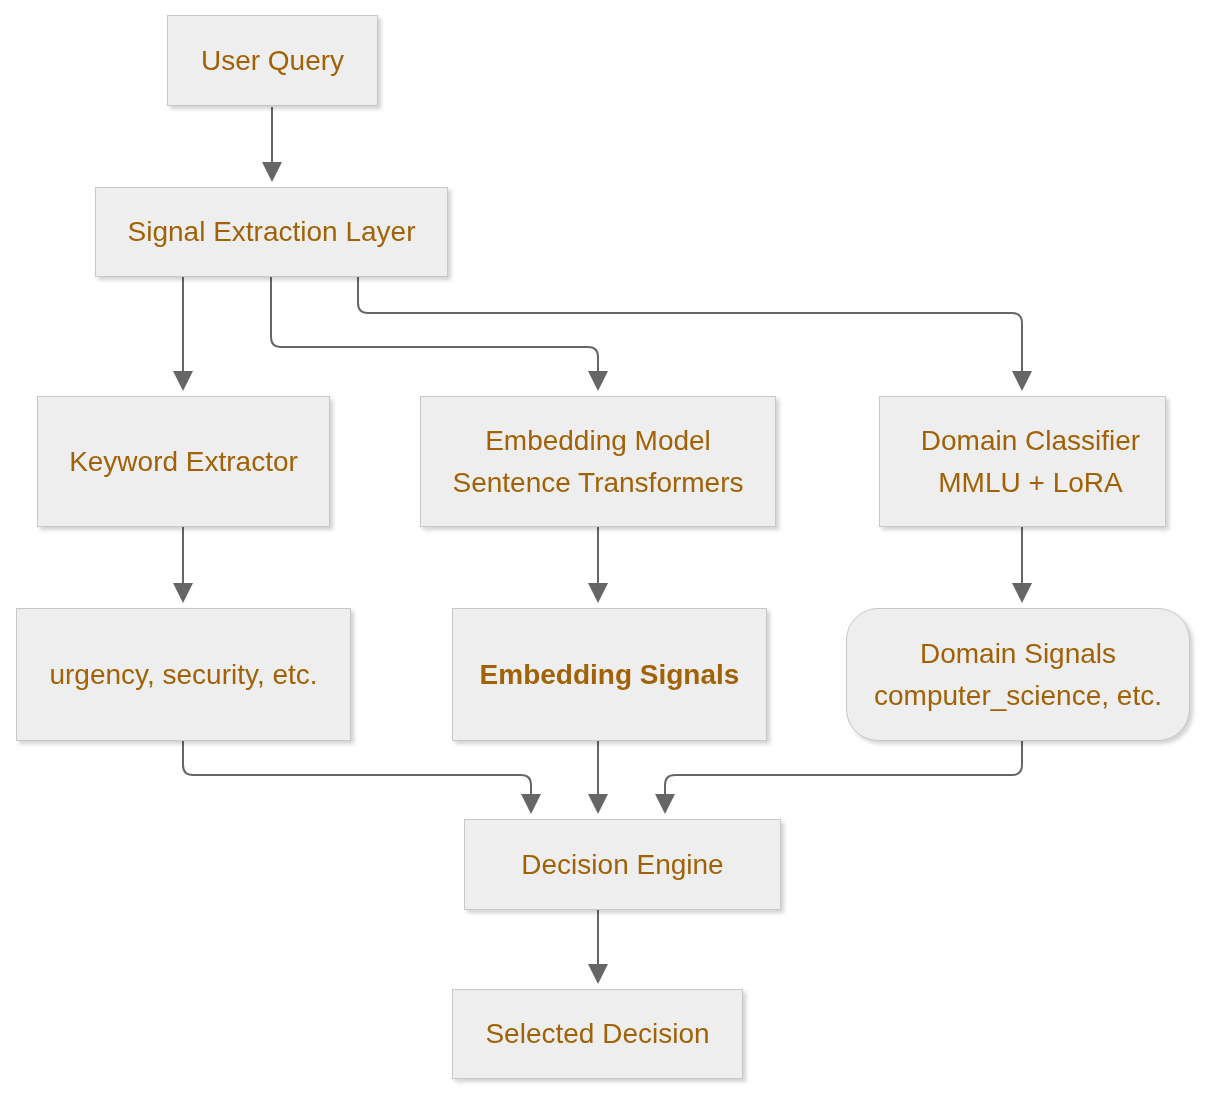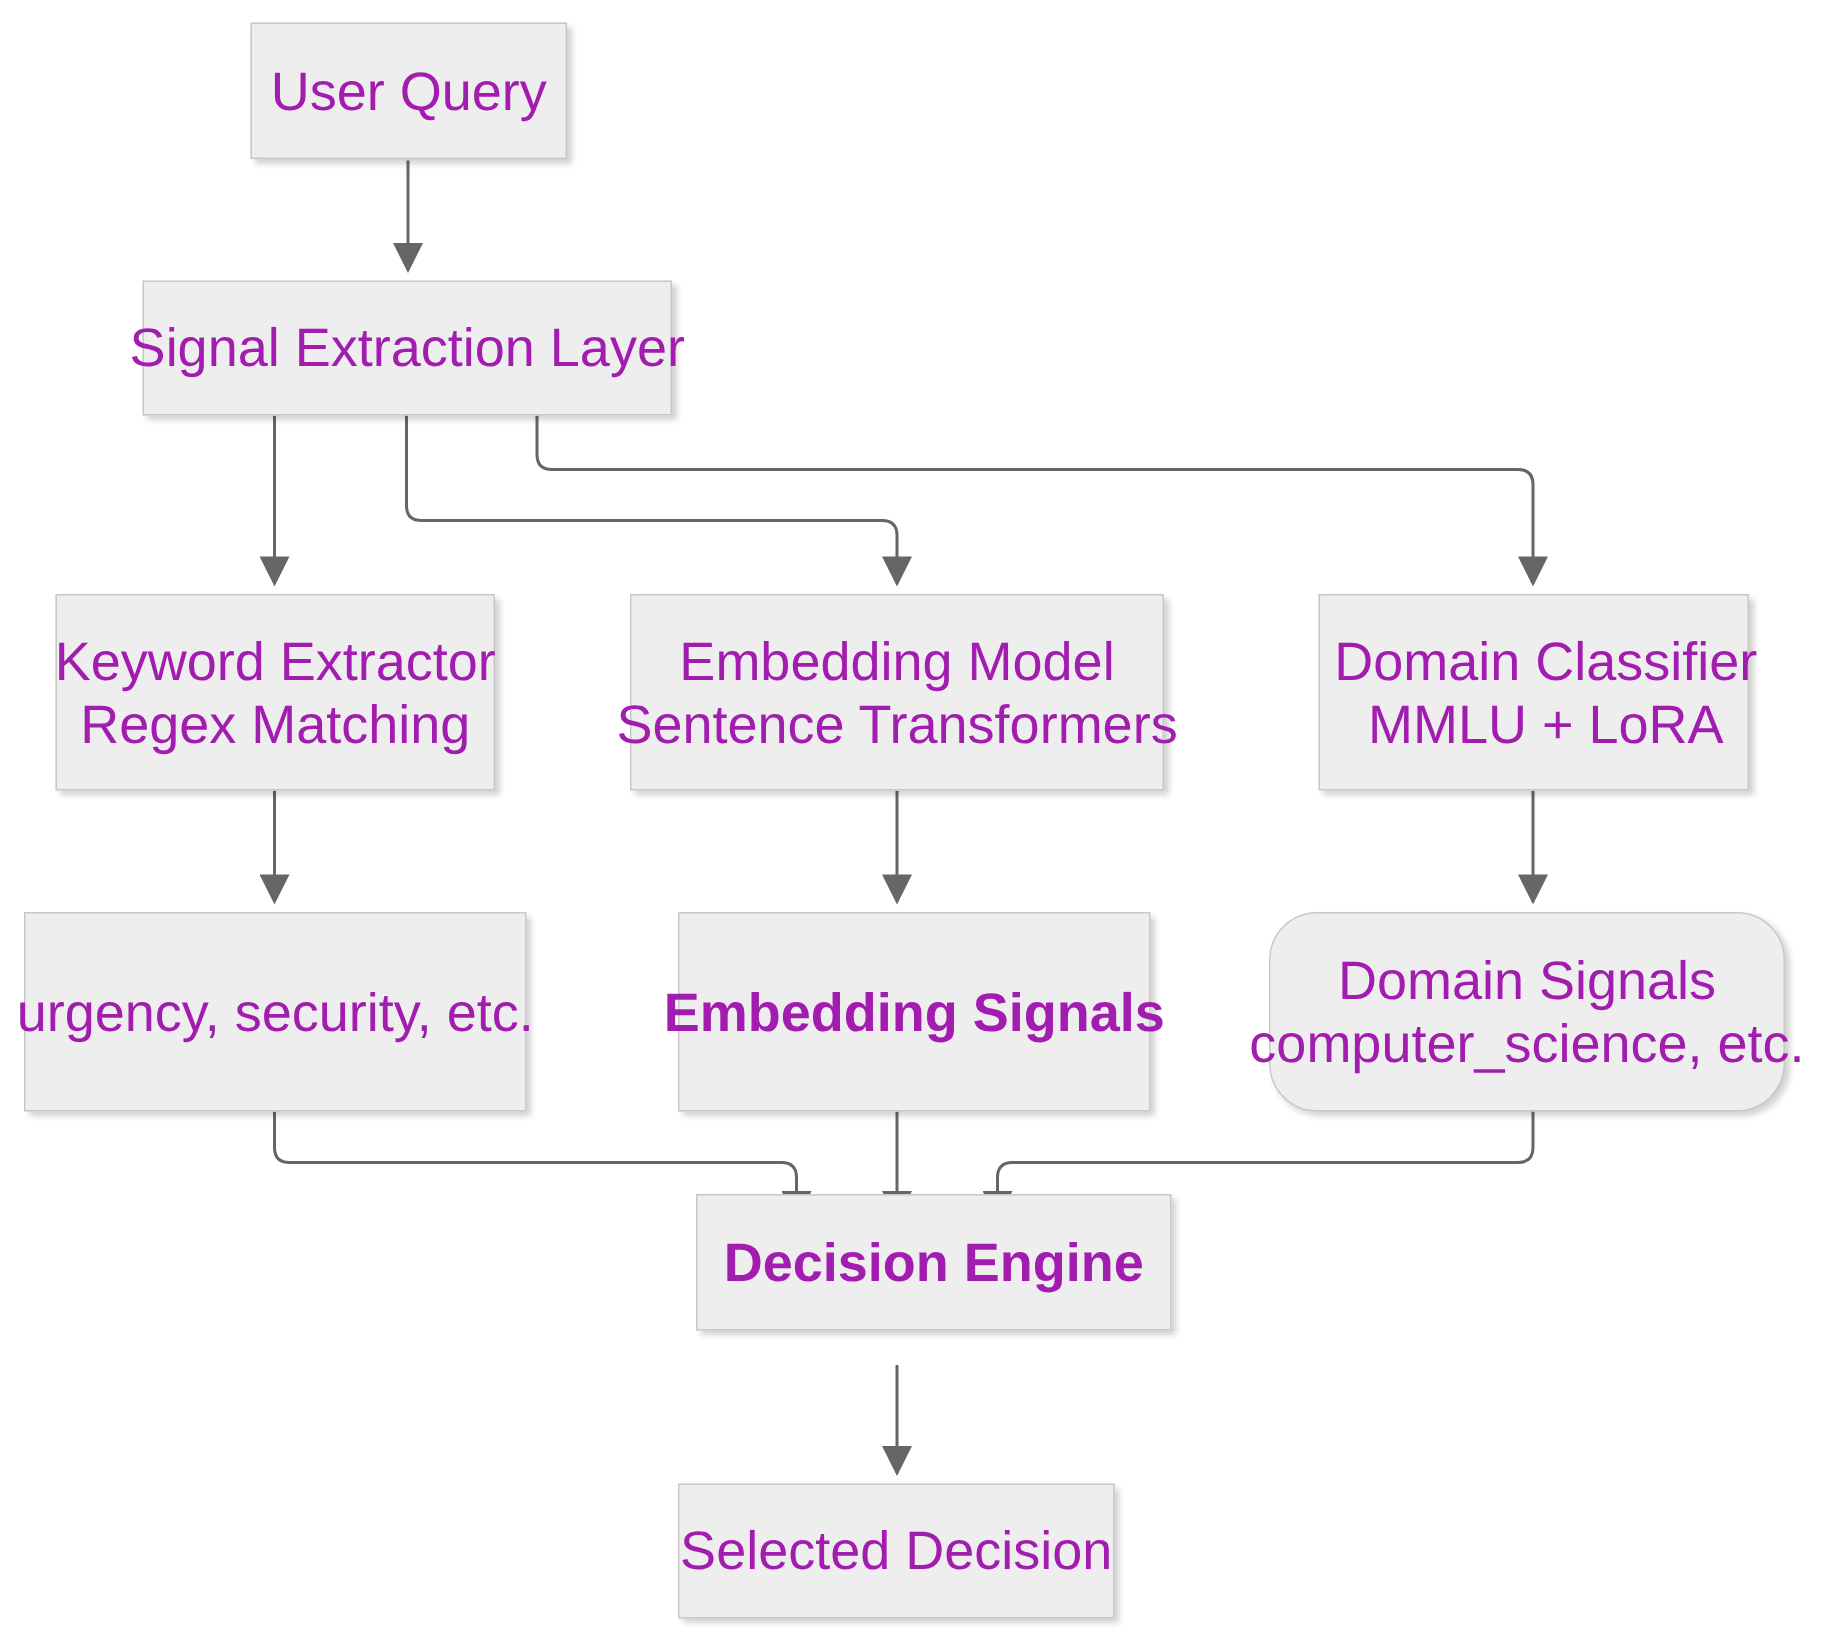"User Query" .node { color: #a21caf -> #a16207; font-size: 36px -> 28px }
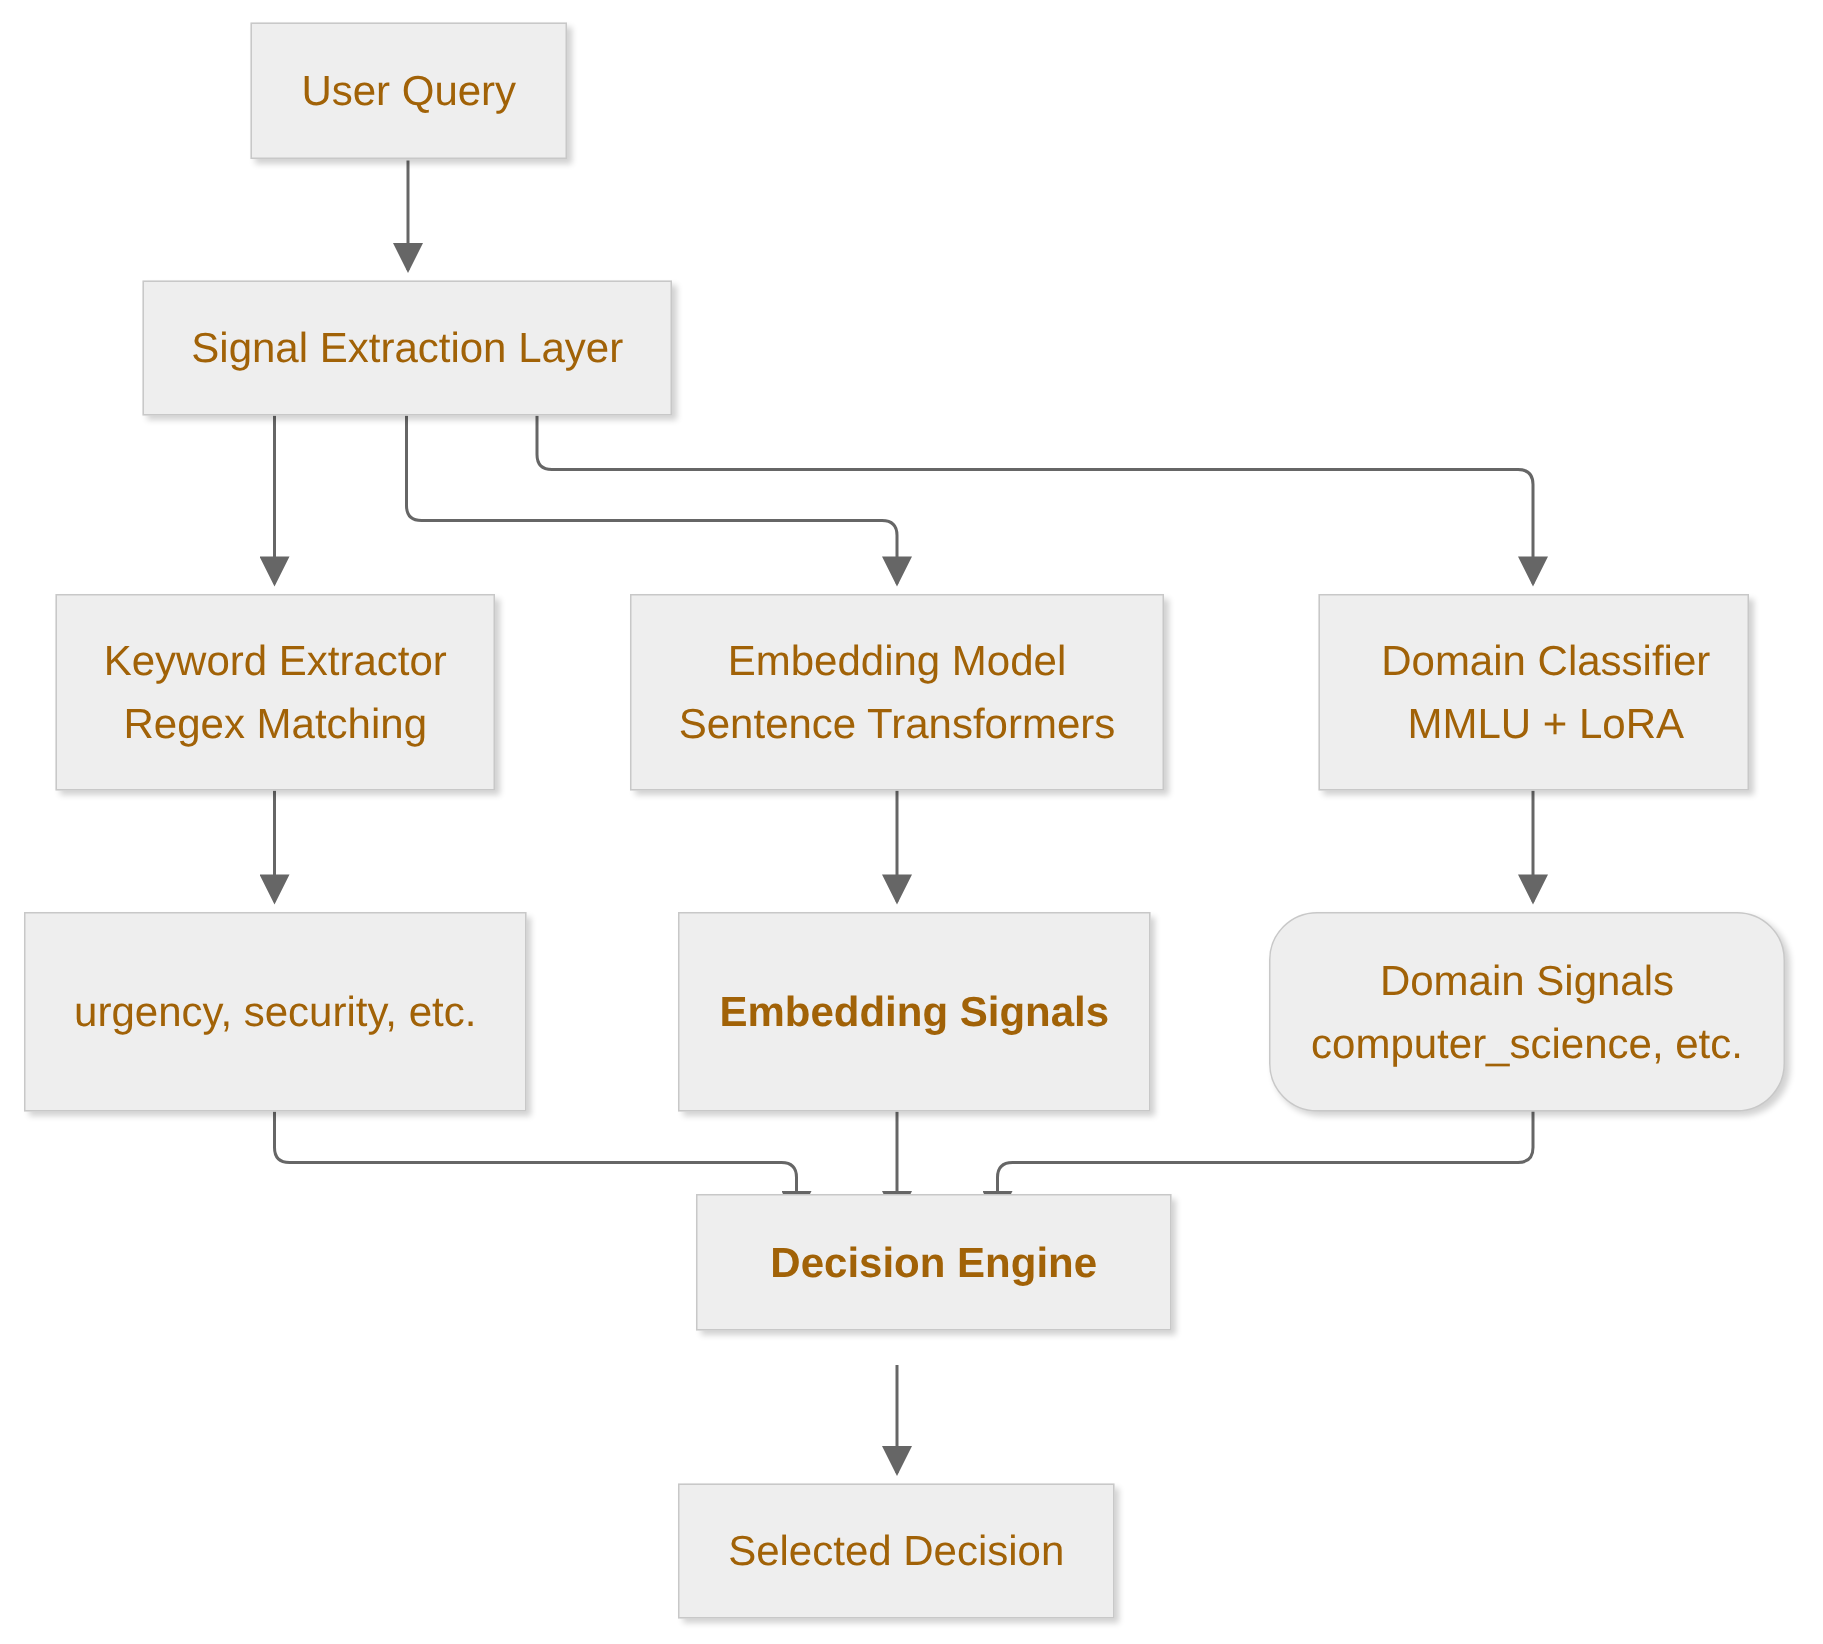"Regex Matching" span { html: <span>Regex Matching</span> -> none }
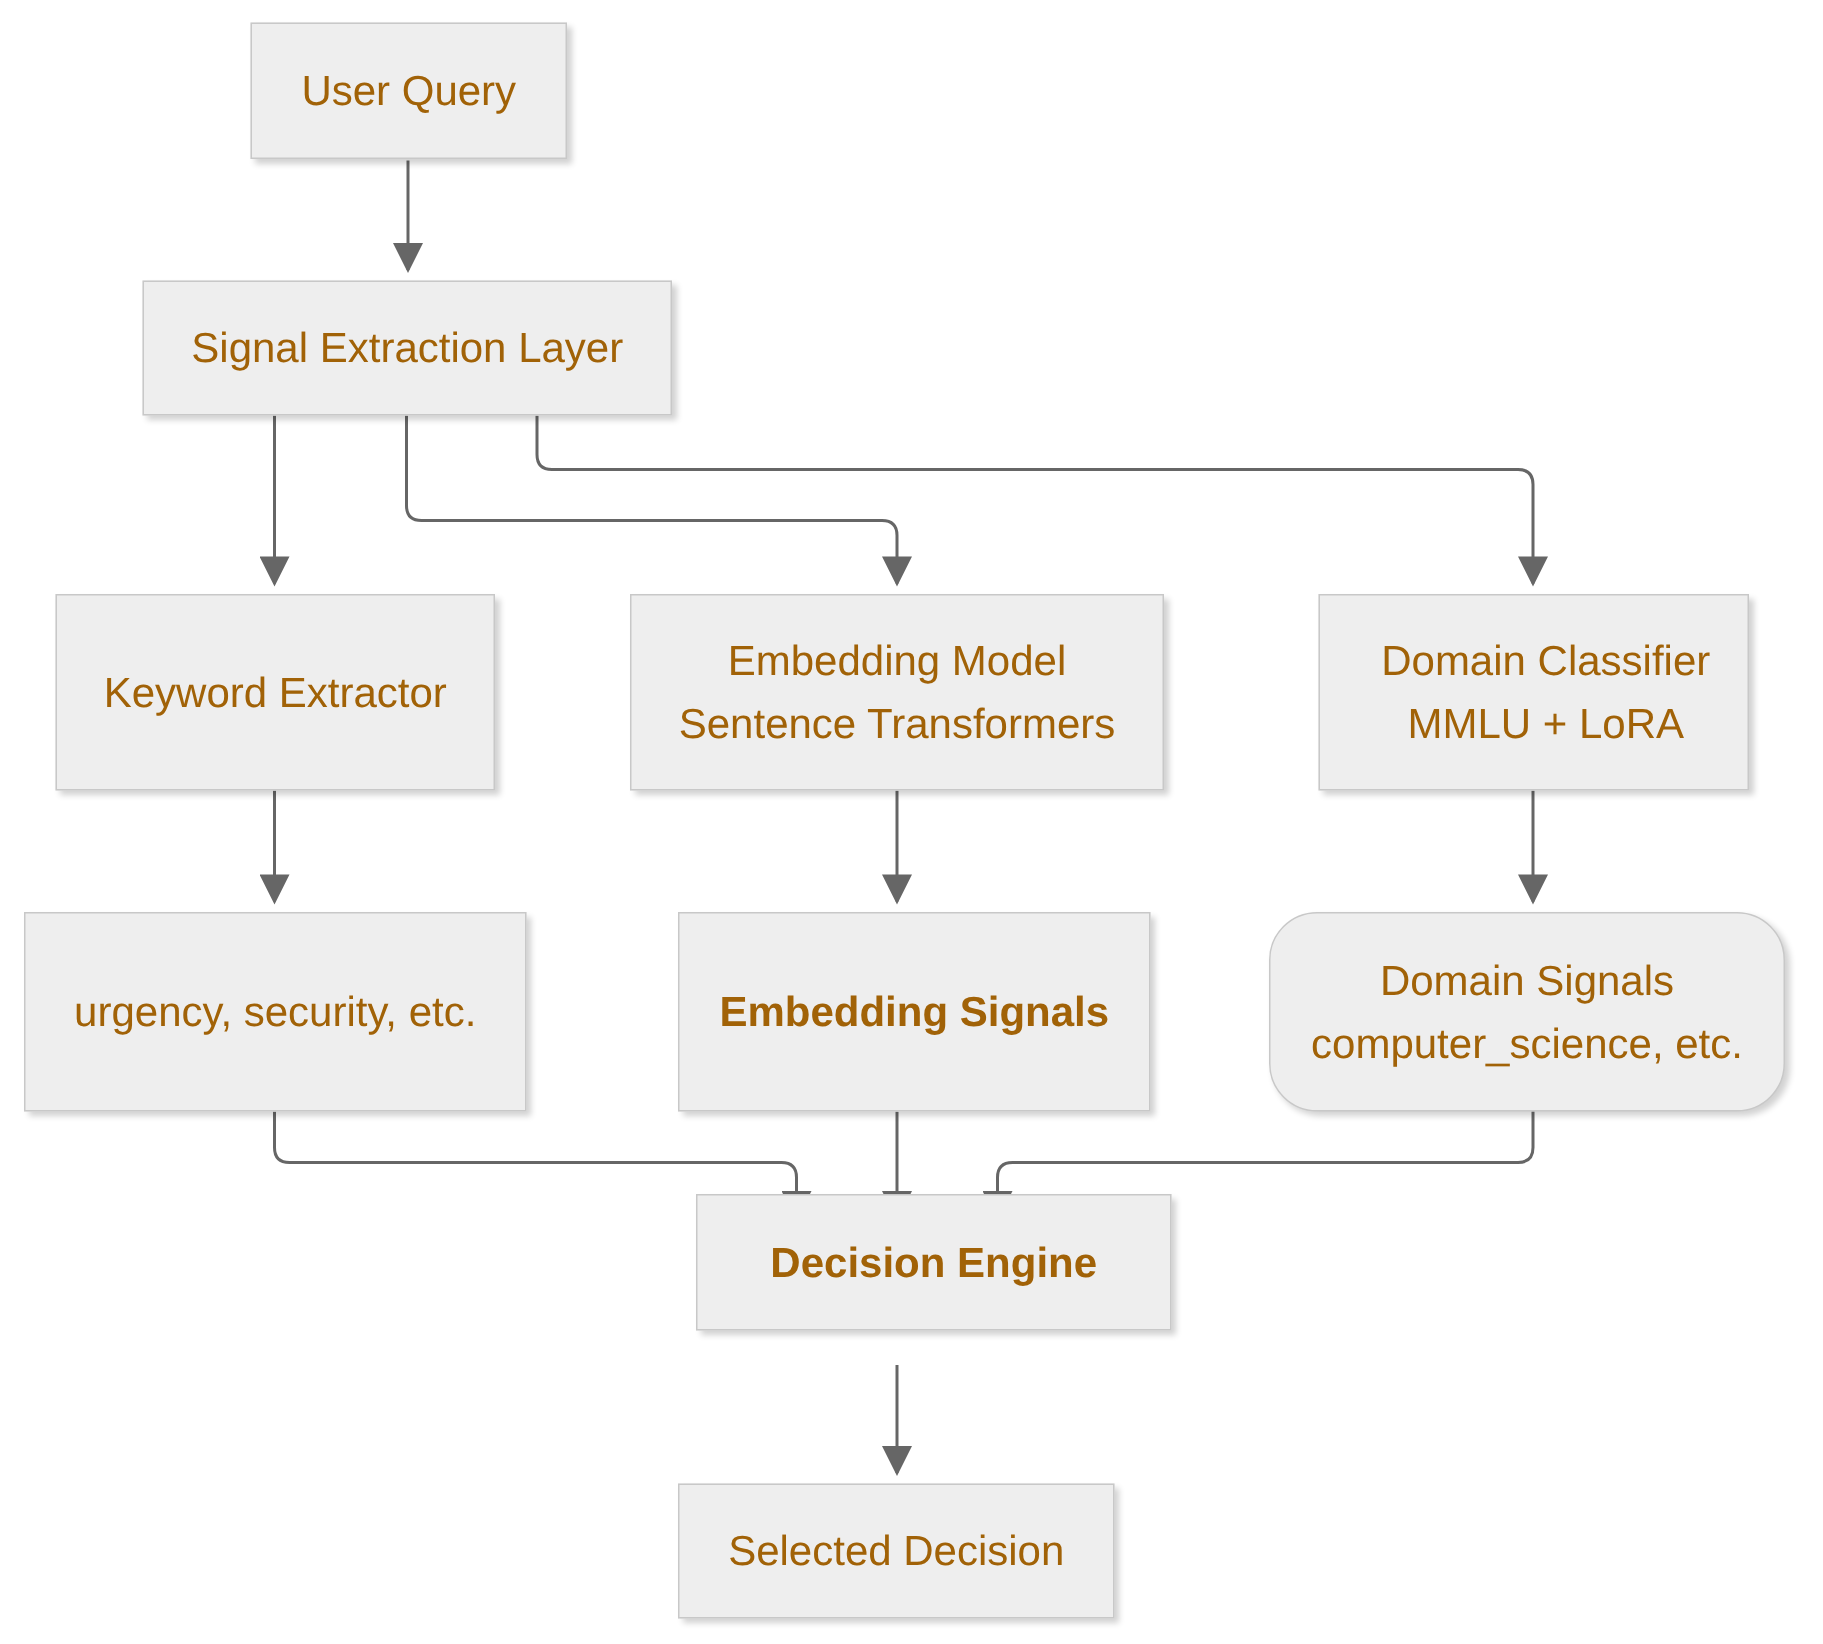"Decision Engine" div.node { font-weight: bold -> none; top: 796px -> 819px }
